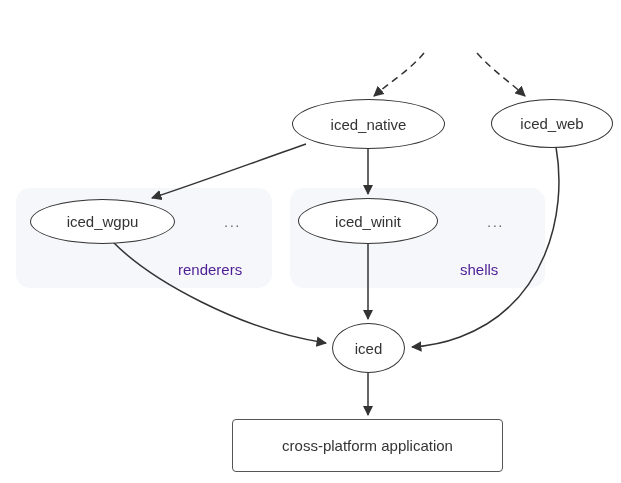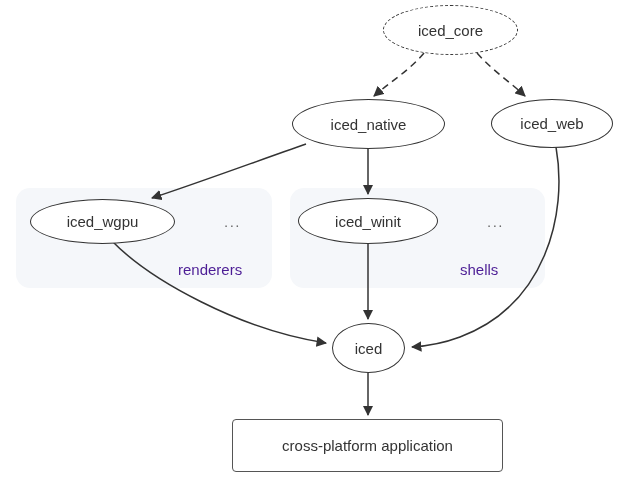"iced_core" div.node { html: <div>iced_core</div> -> none }
